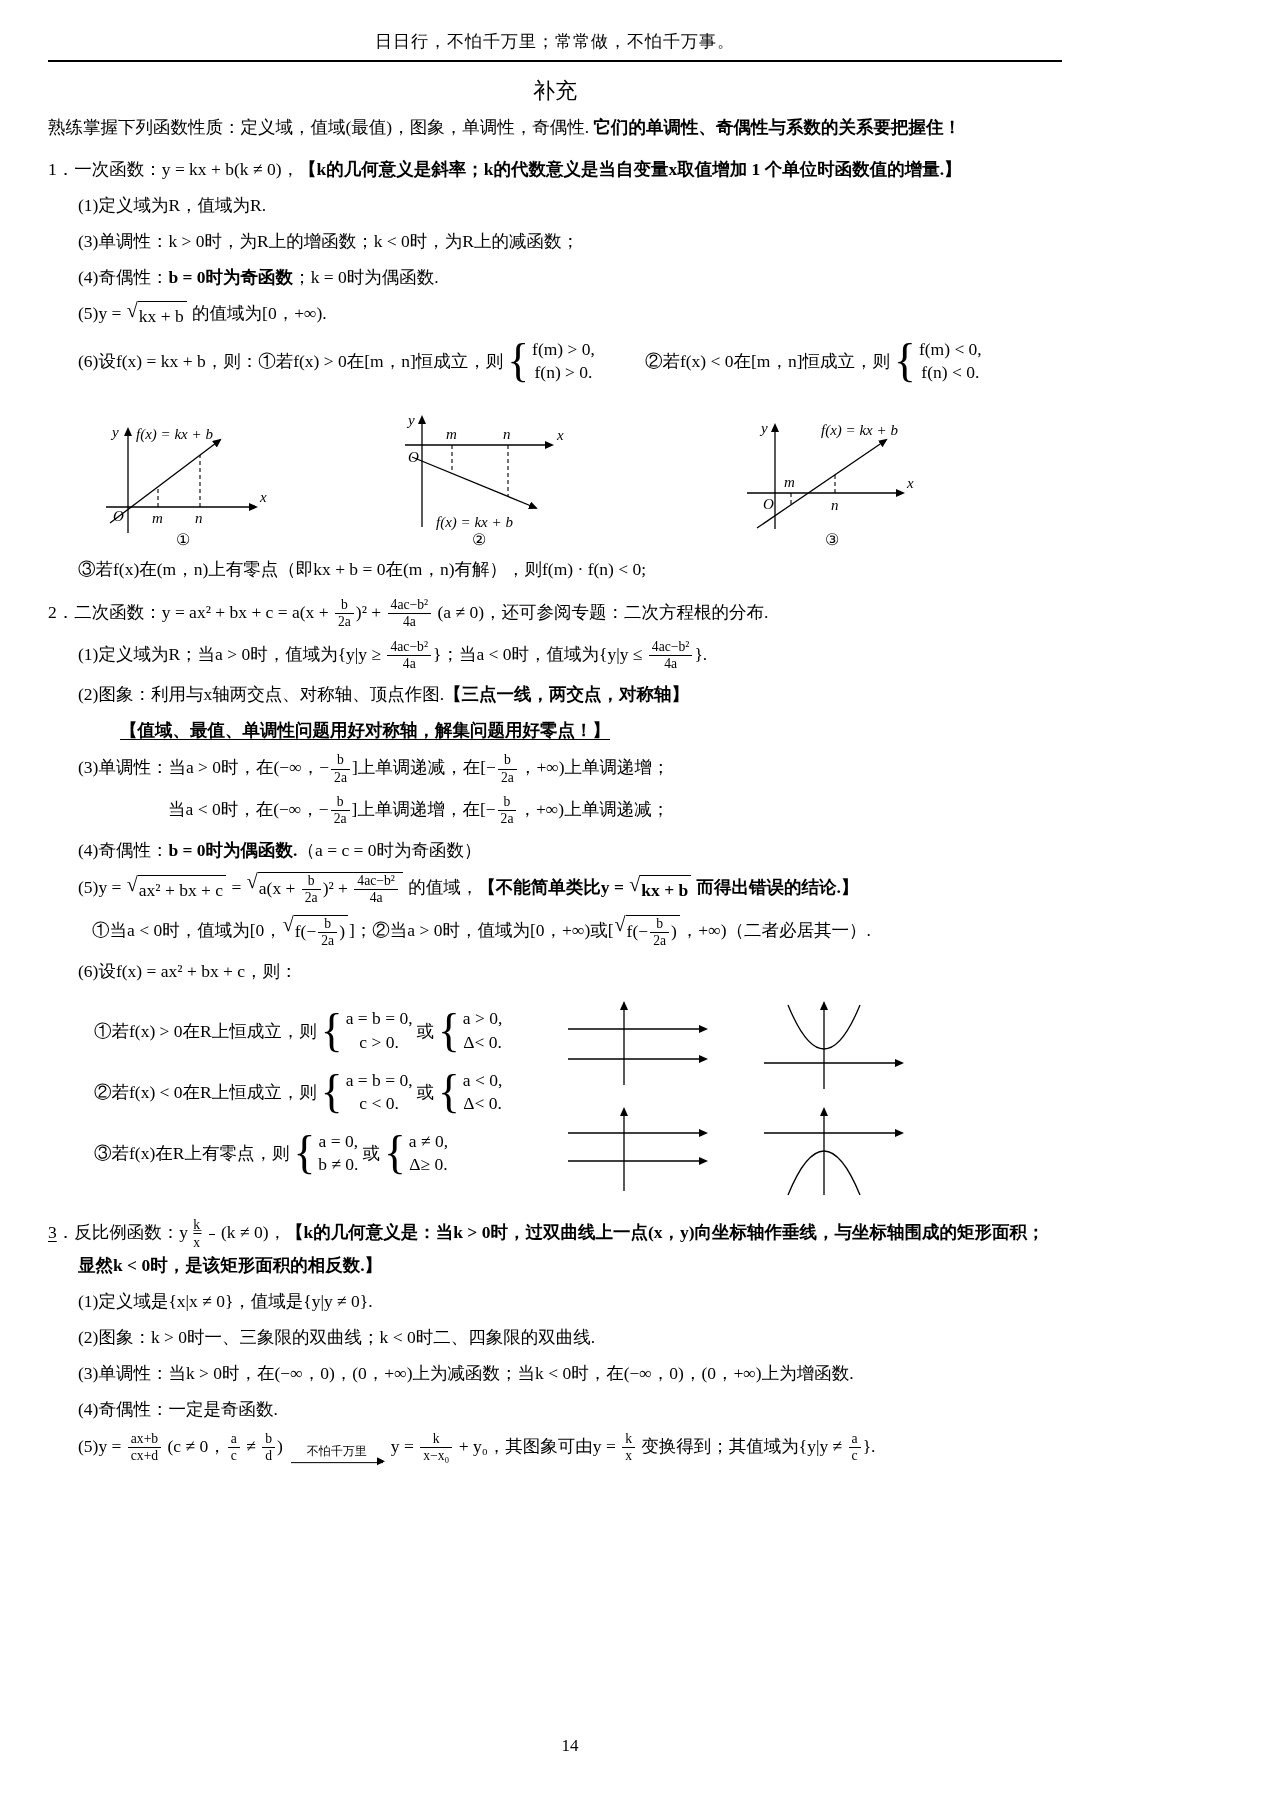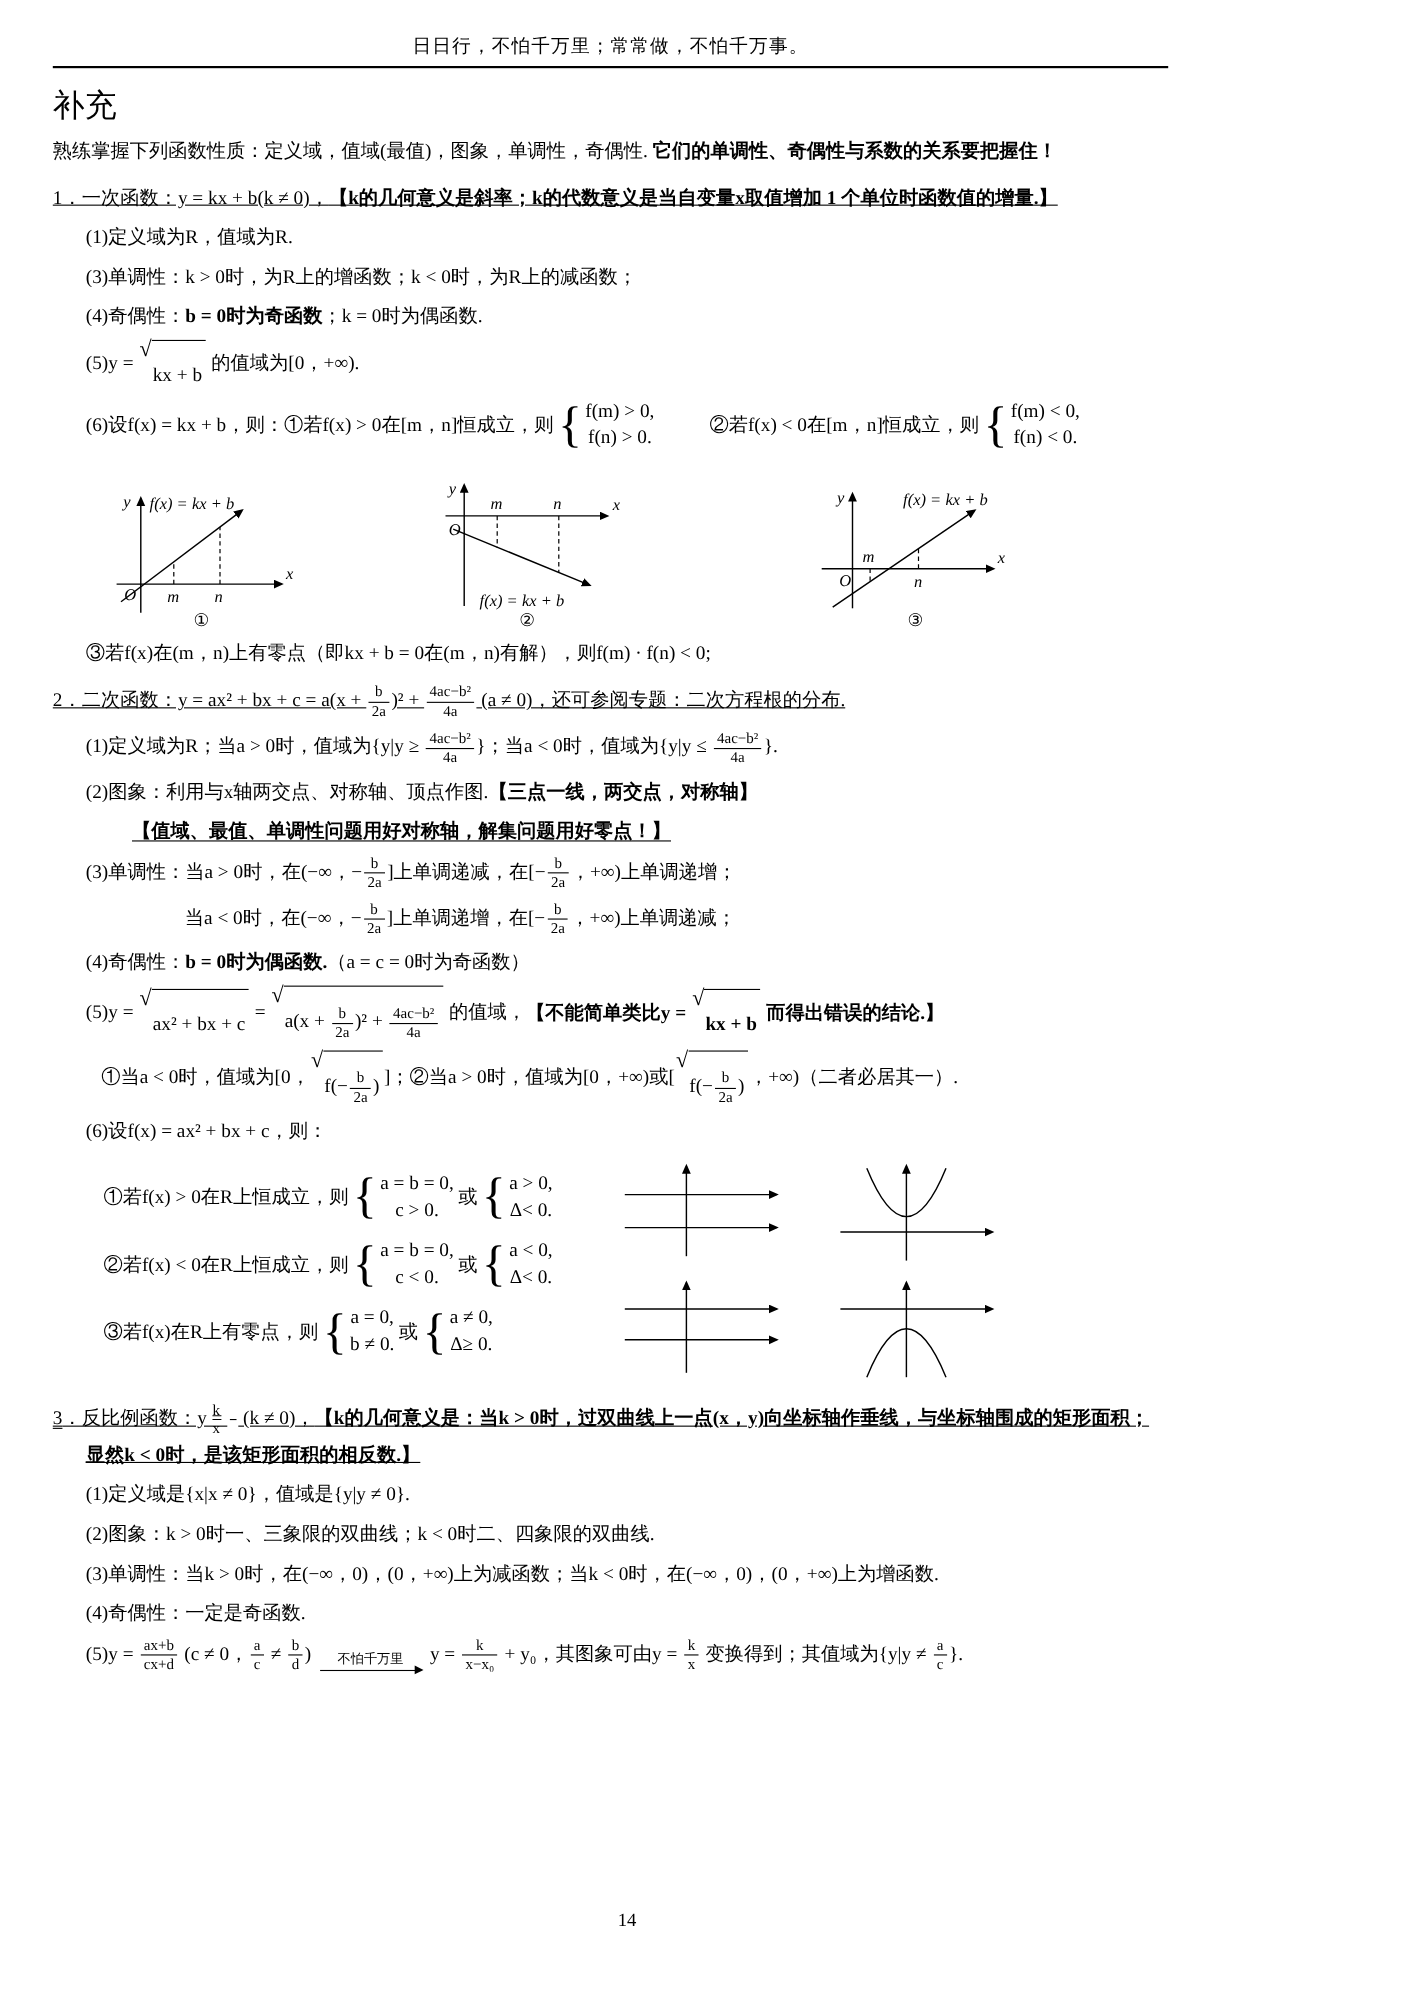"补充" .doc-title { font-size: 29px -> 22px; text-align: left -> center }
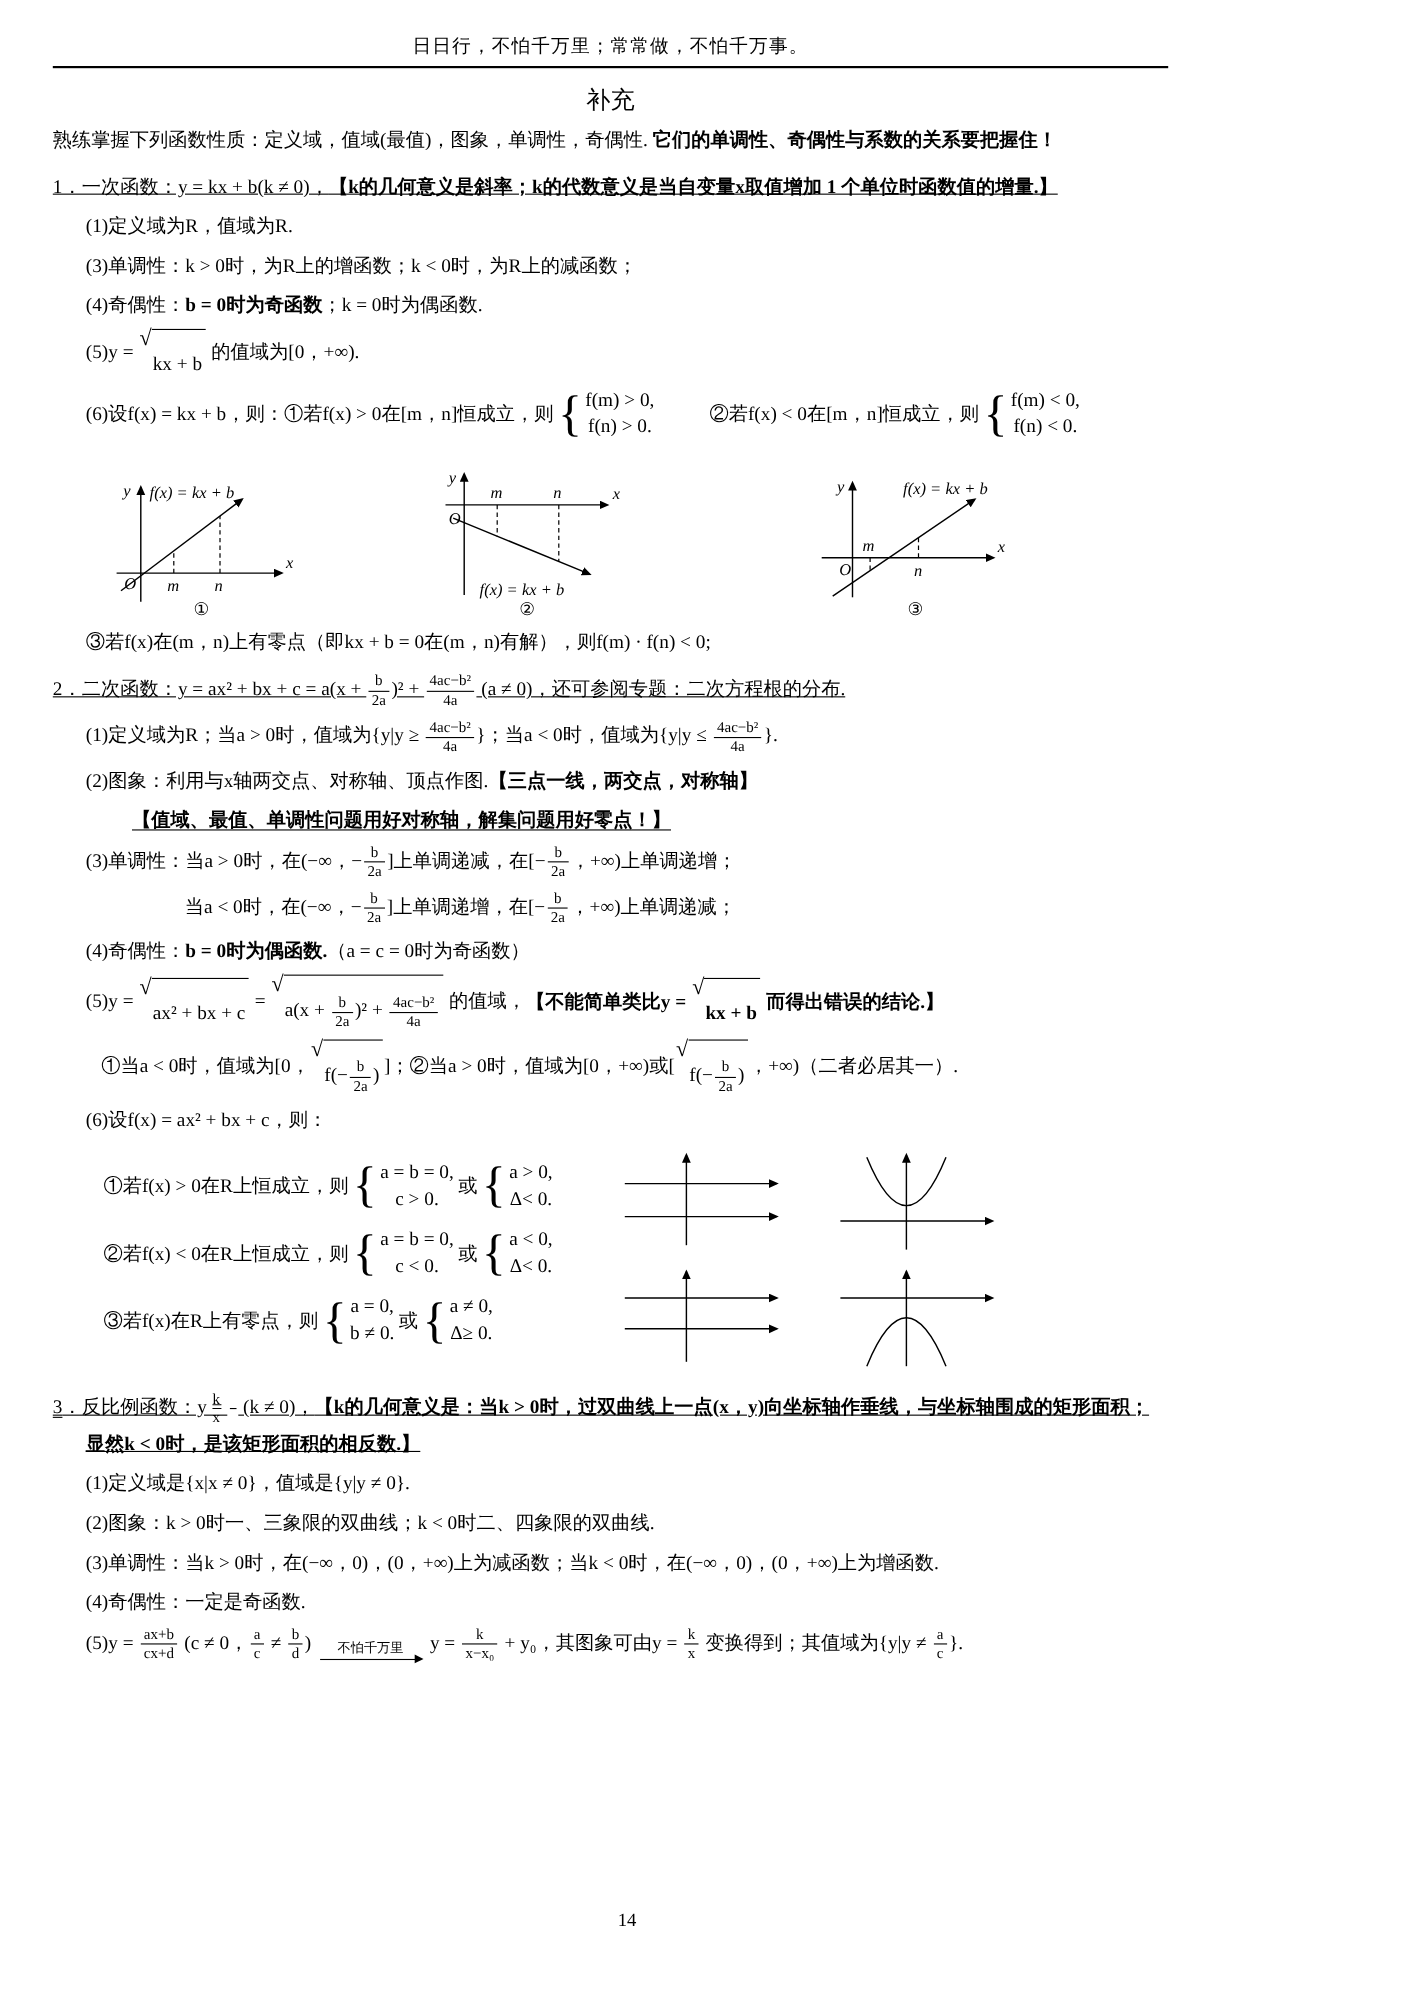"1．一次函数：y = kx + b(k" .sec-heading { text-decoration: underline -> none }
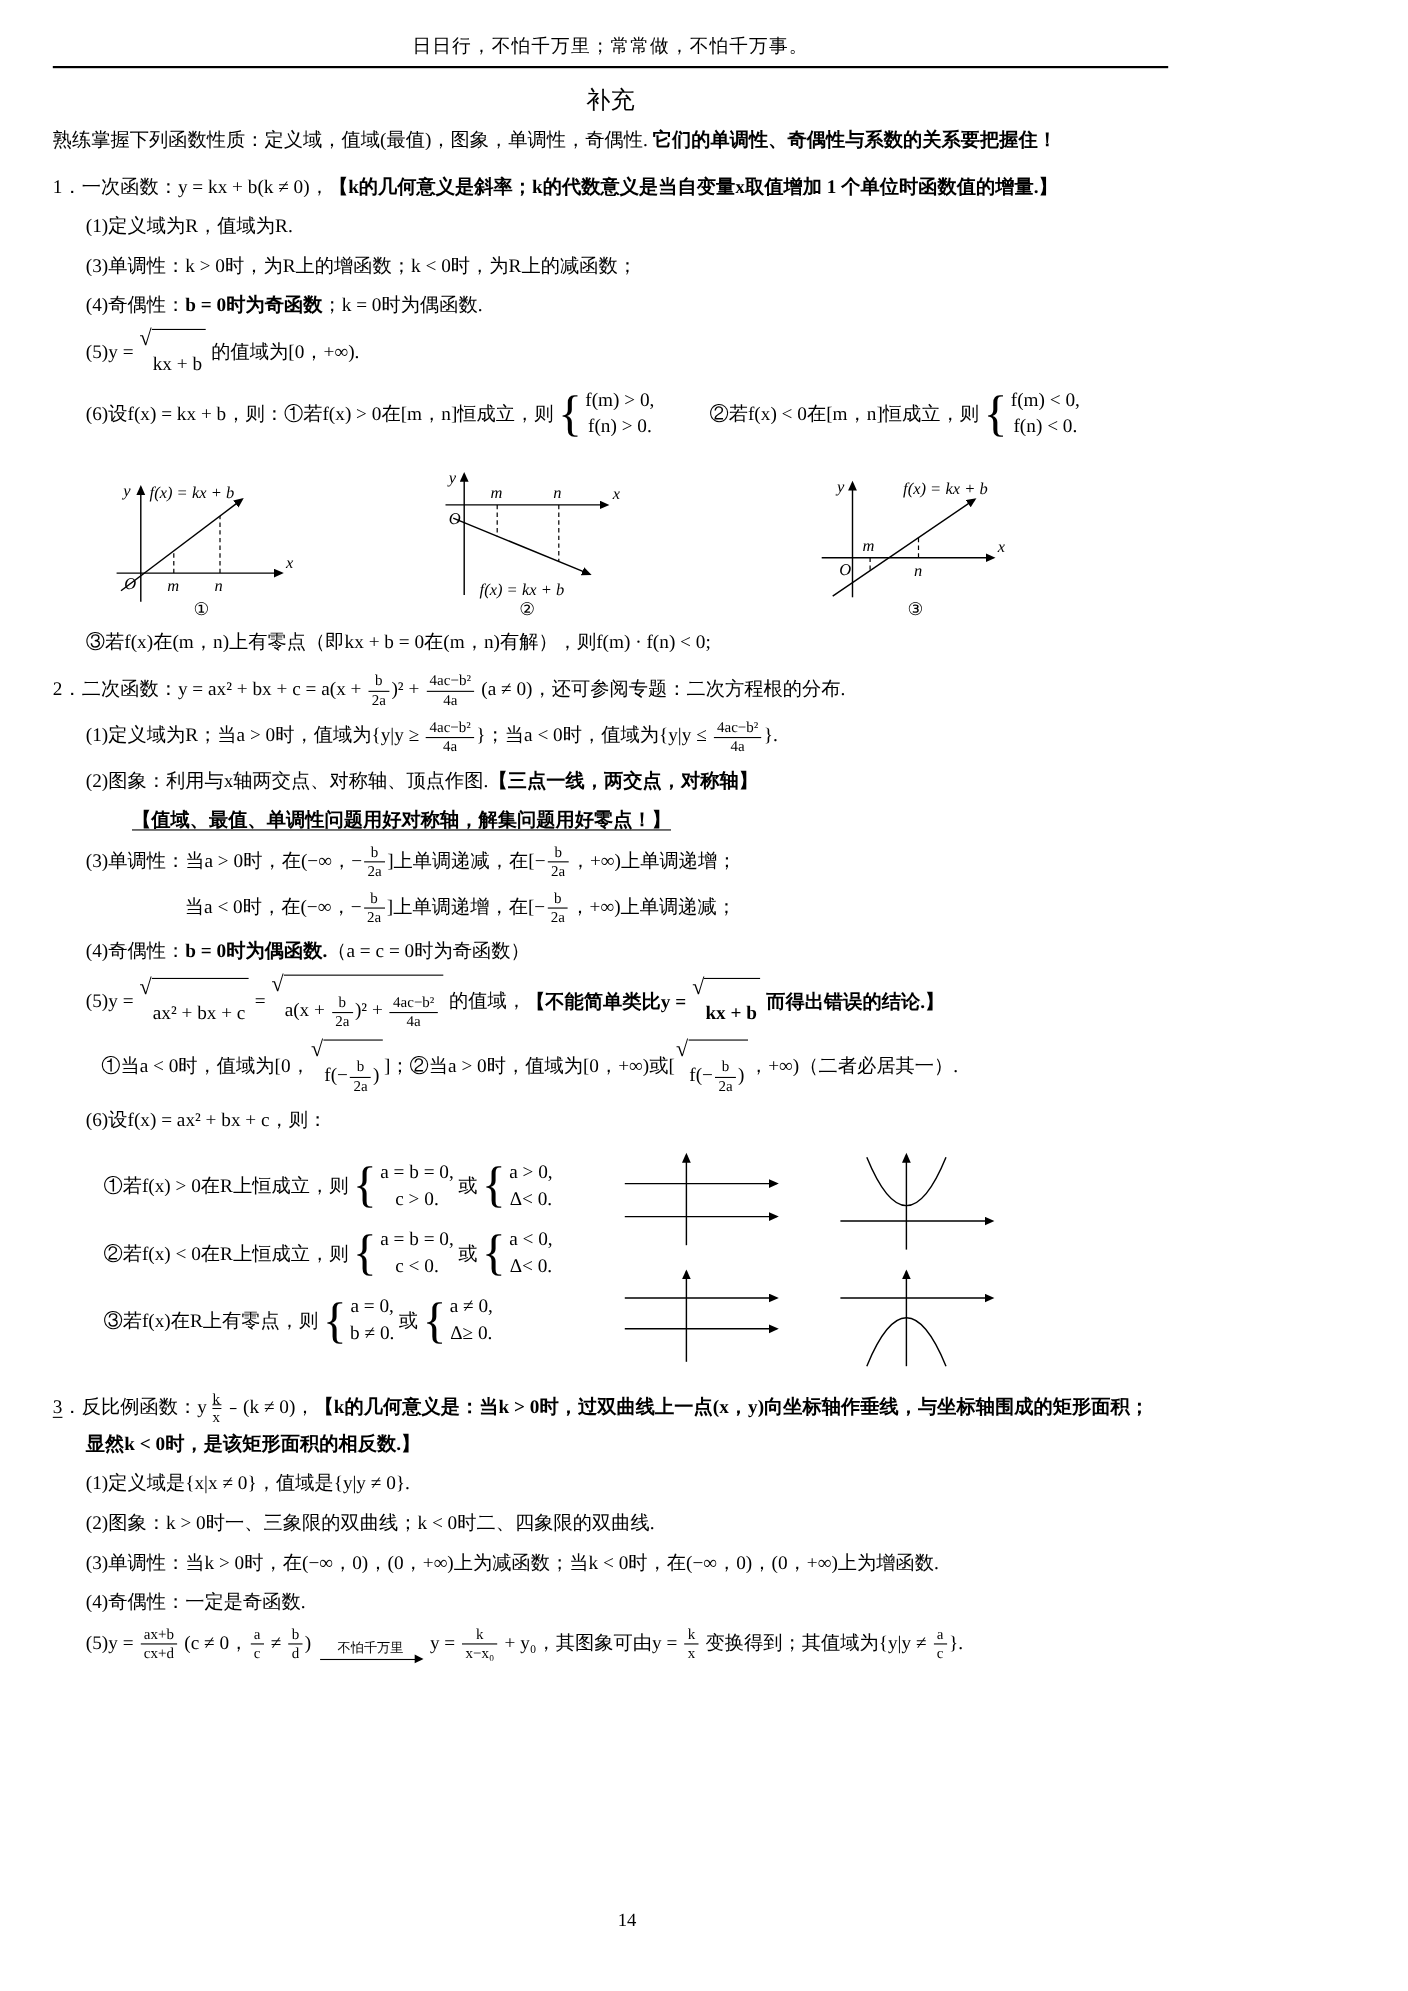"kx + b" .sqrt .radbody { padding: 16px 3px 0 1px -> 0 3px 0 1px }
